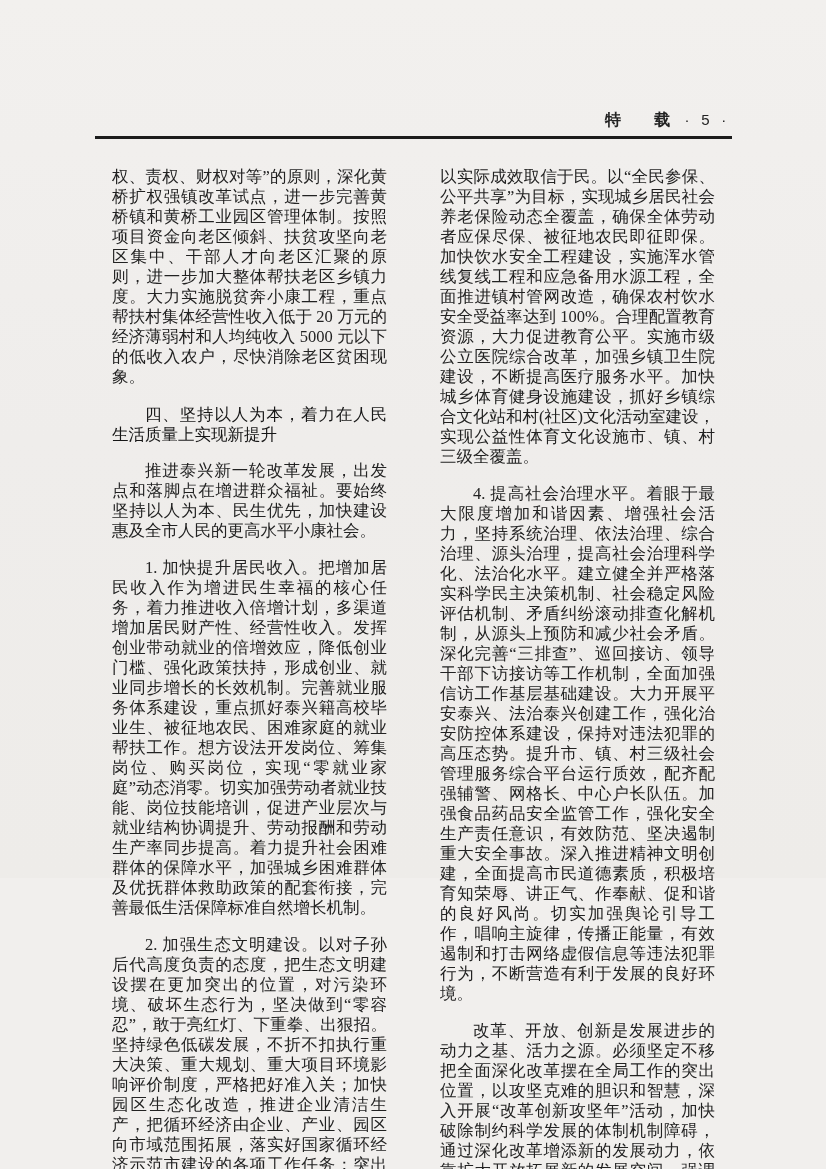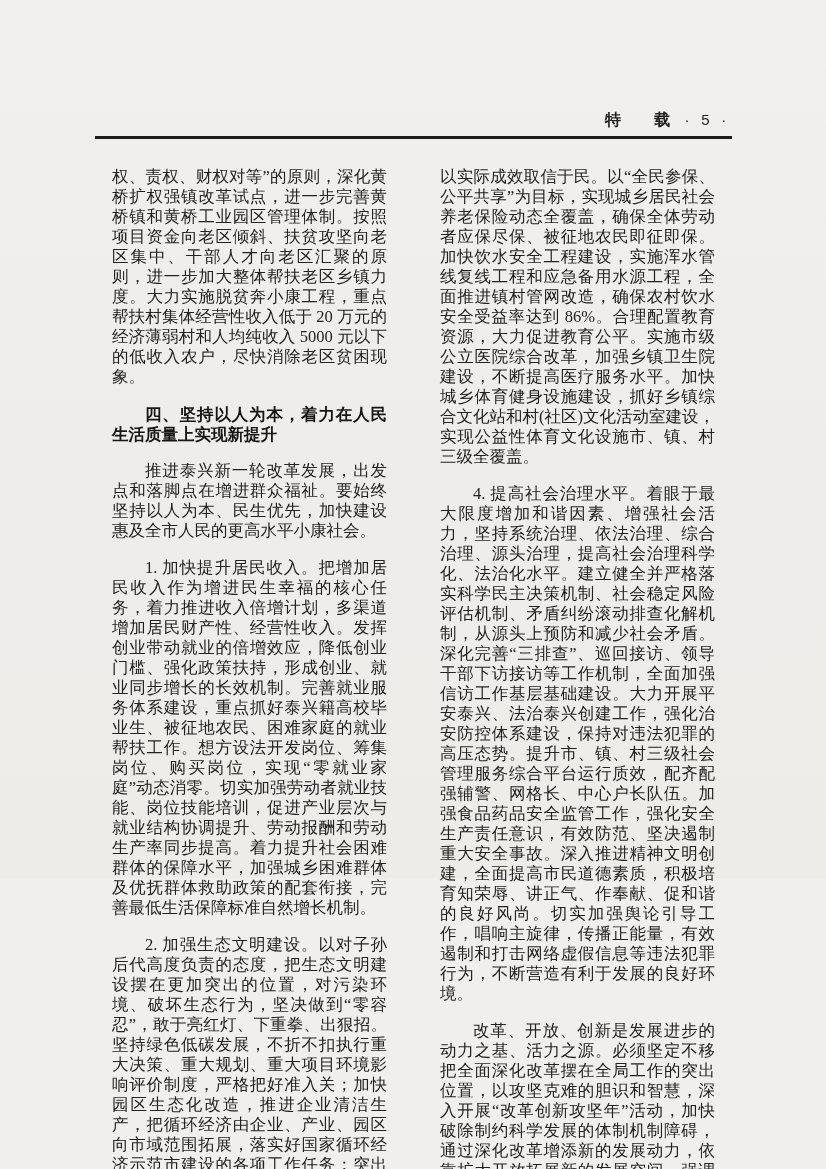"以实际成效取信于民。以“全民参保、公平共享”为目标，实现城乡居民社会养老保险动态" span { text: 86% -> 100% }
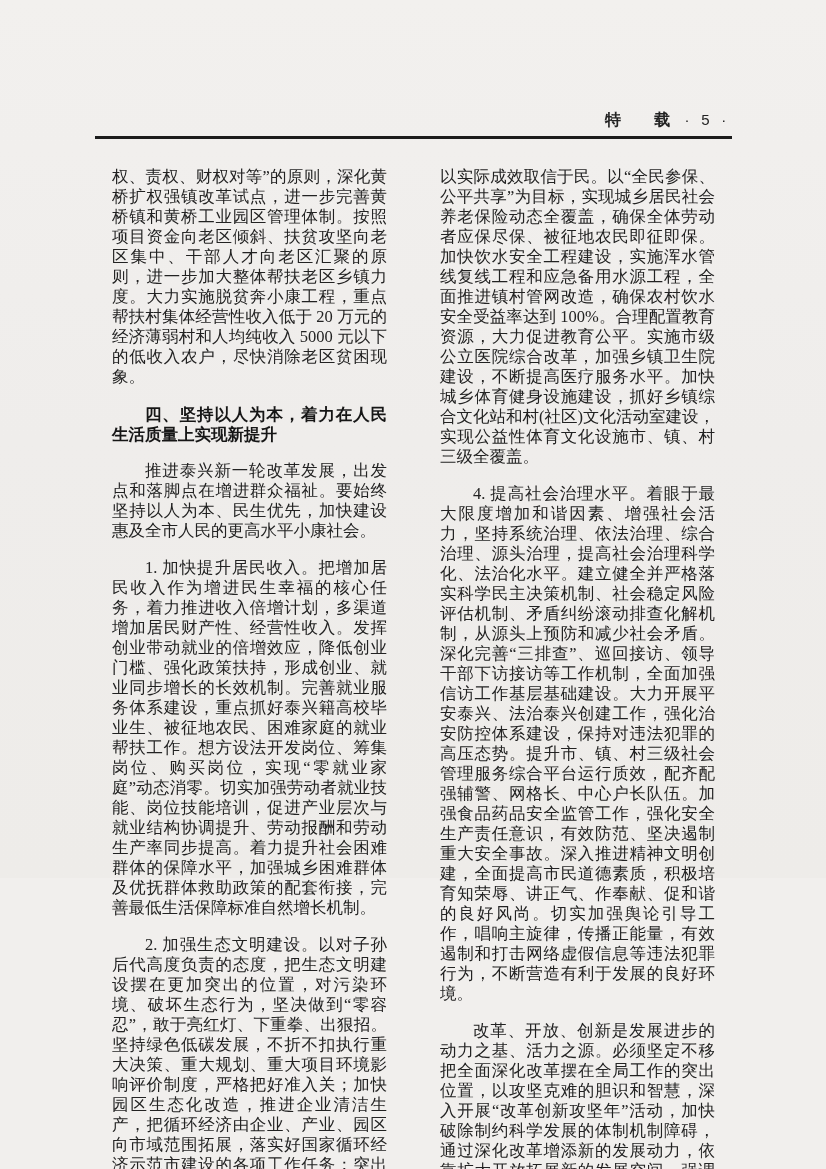"四、坚持以人为本，着力在人民生活质量上实现新提升" .para.section-heading { font-weight: 700 -> 400 }
